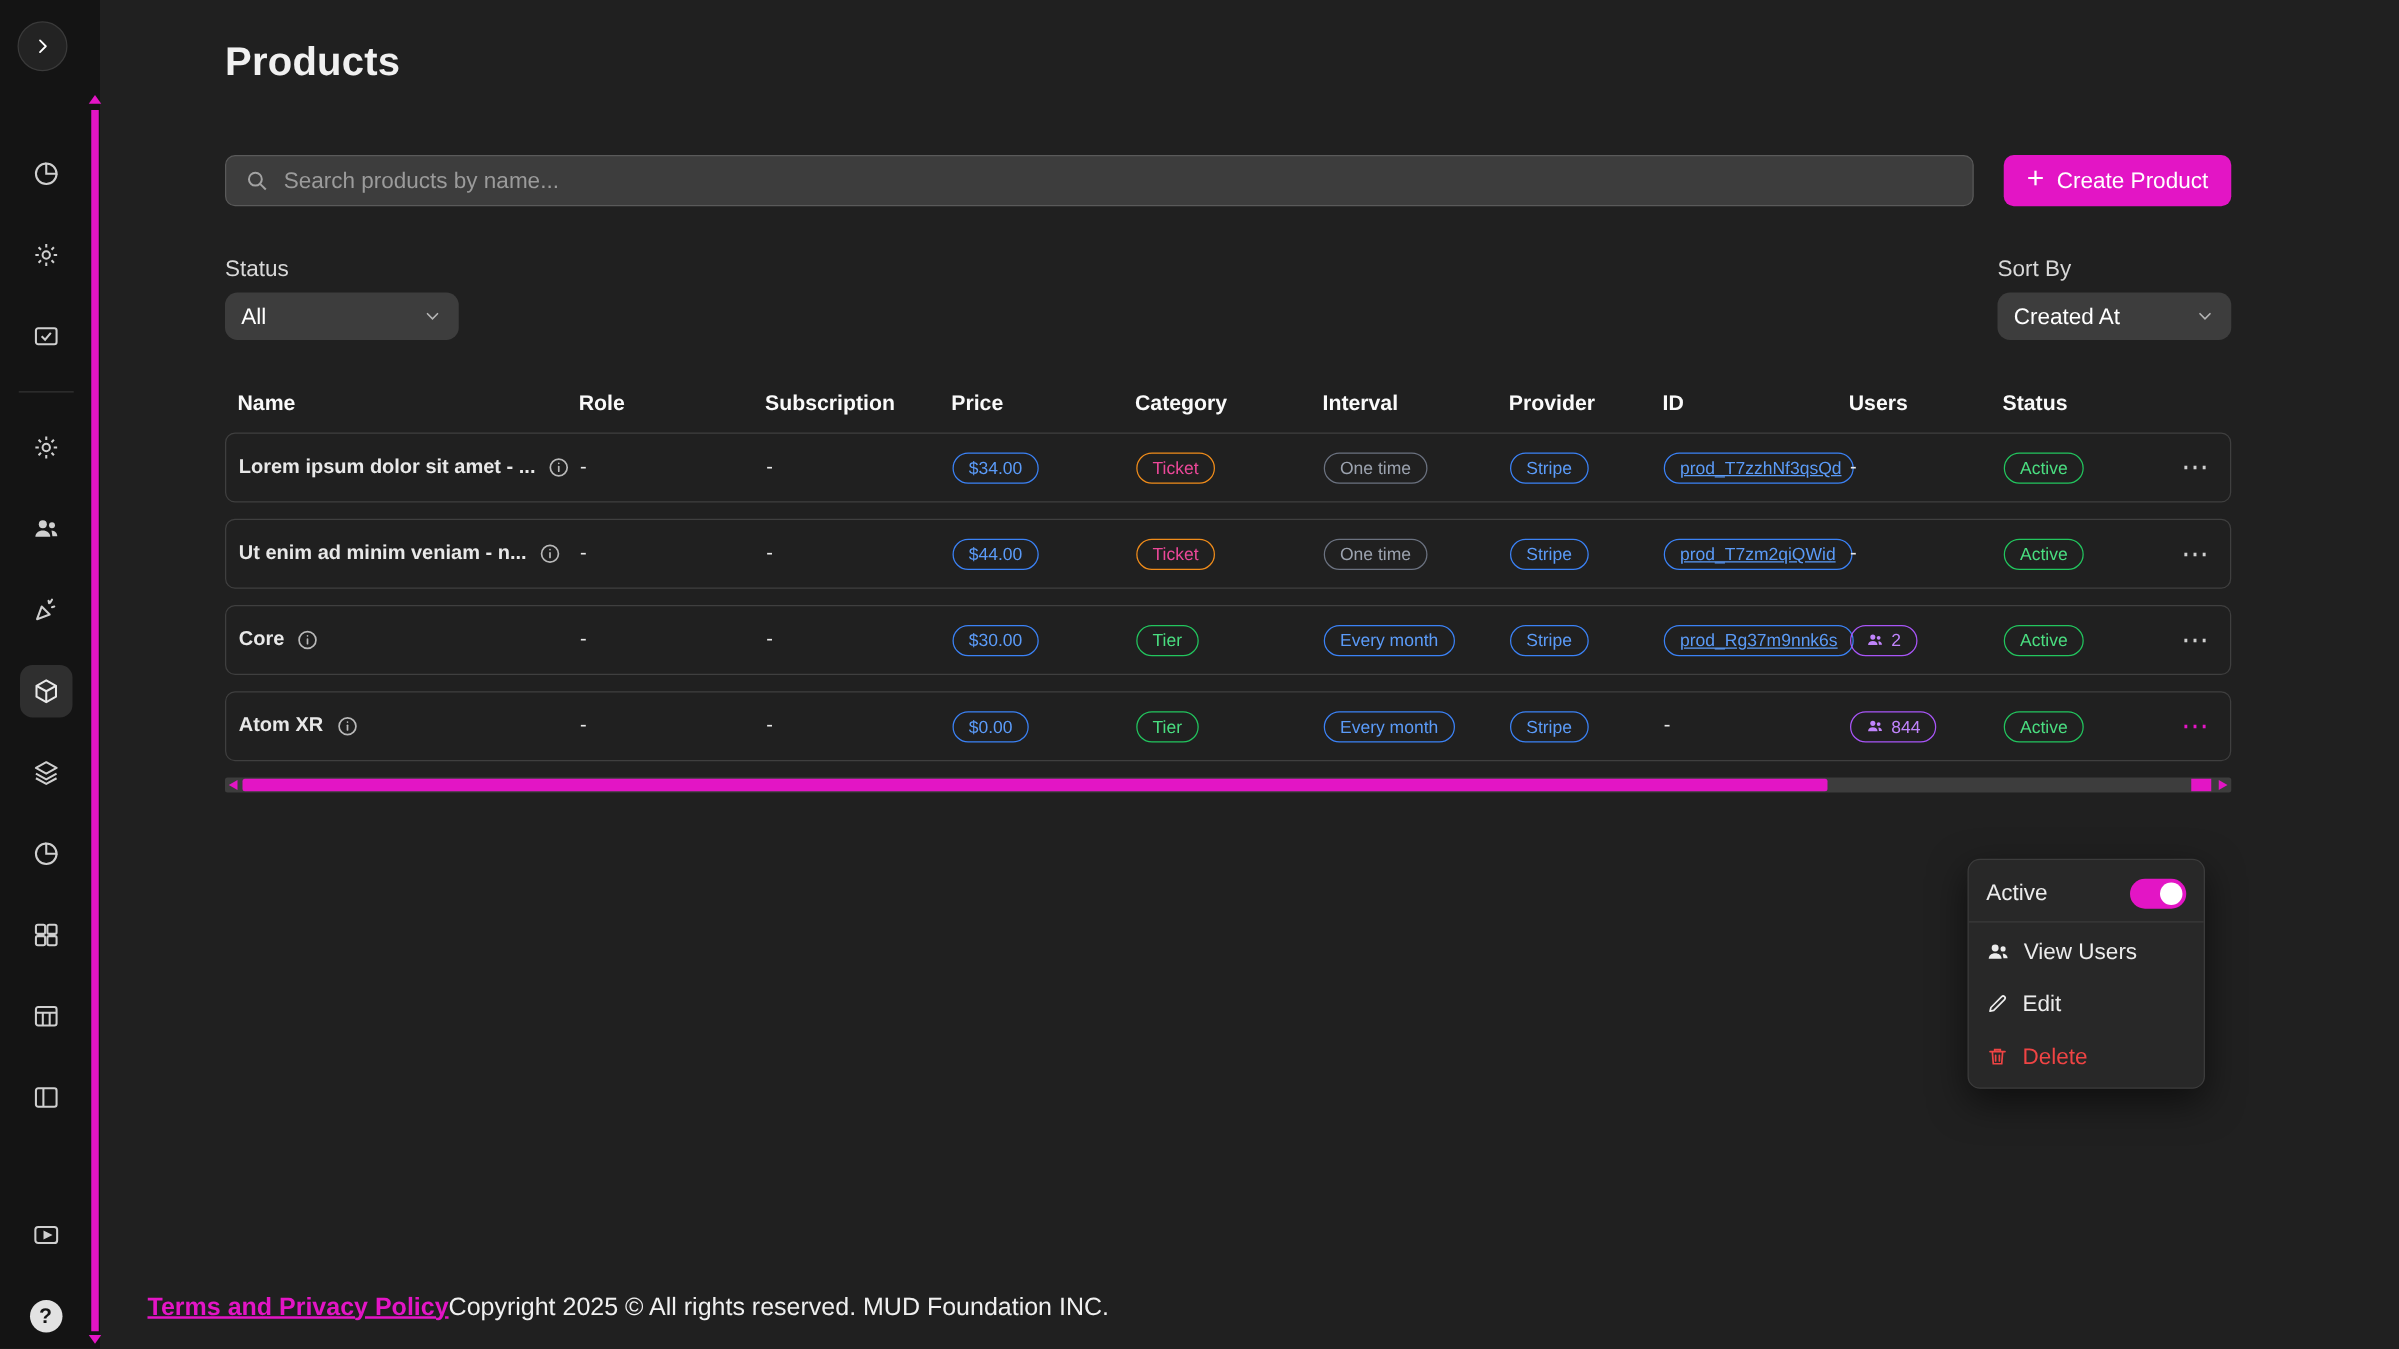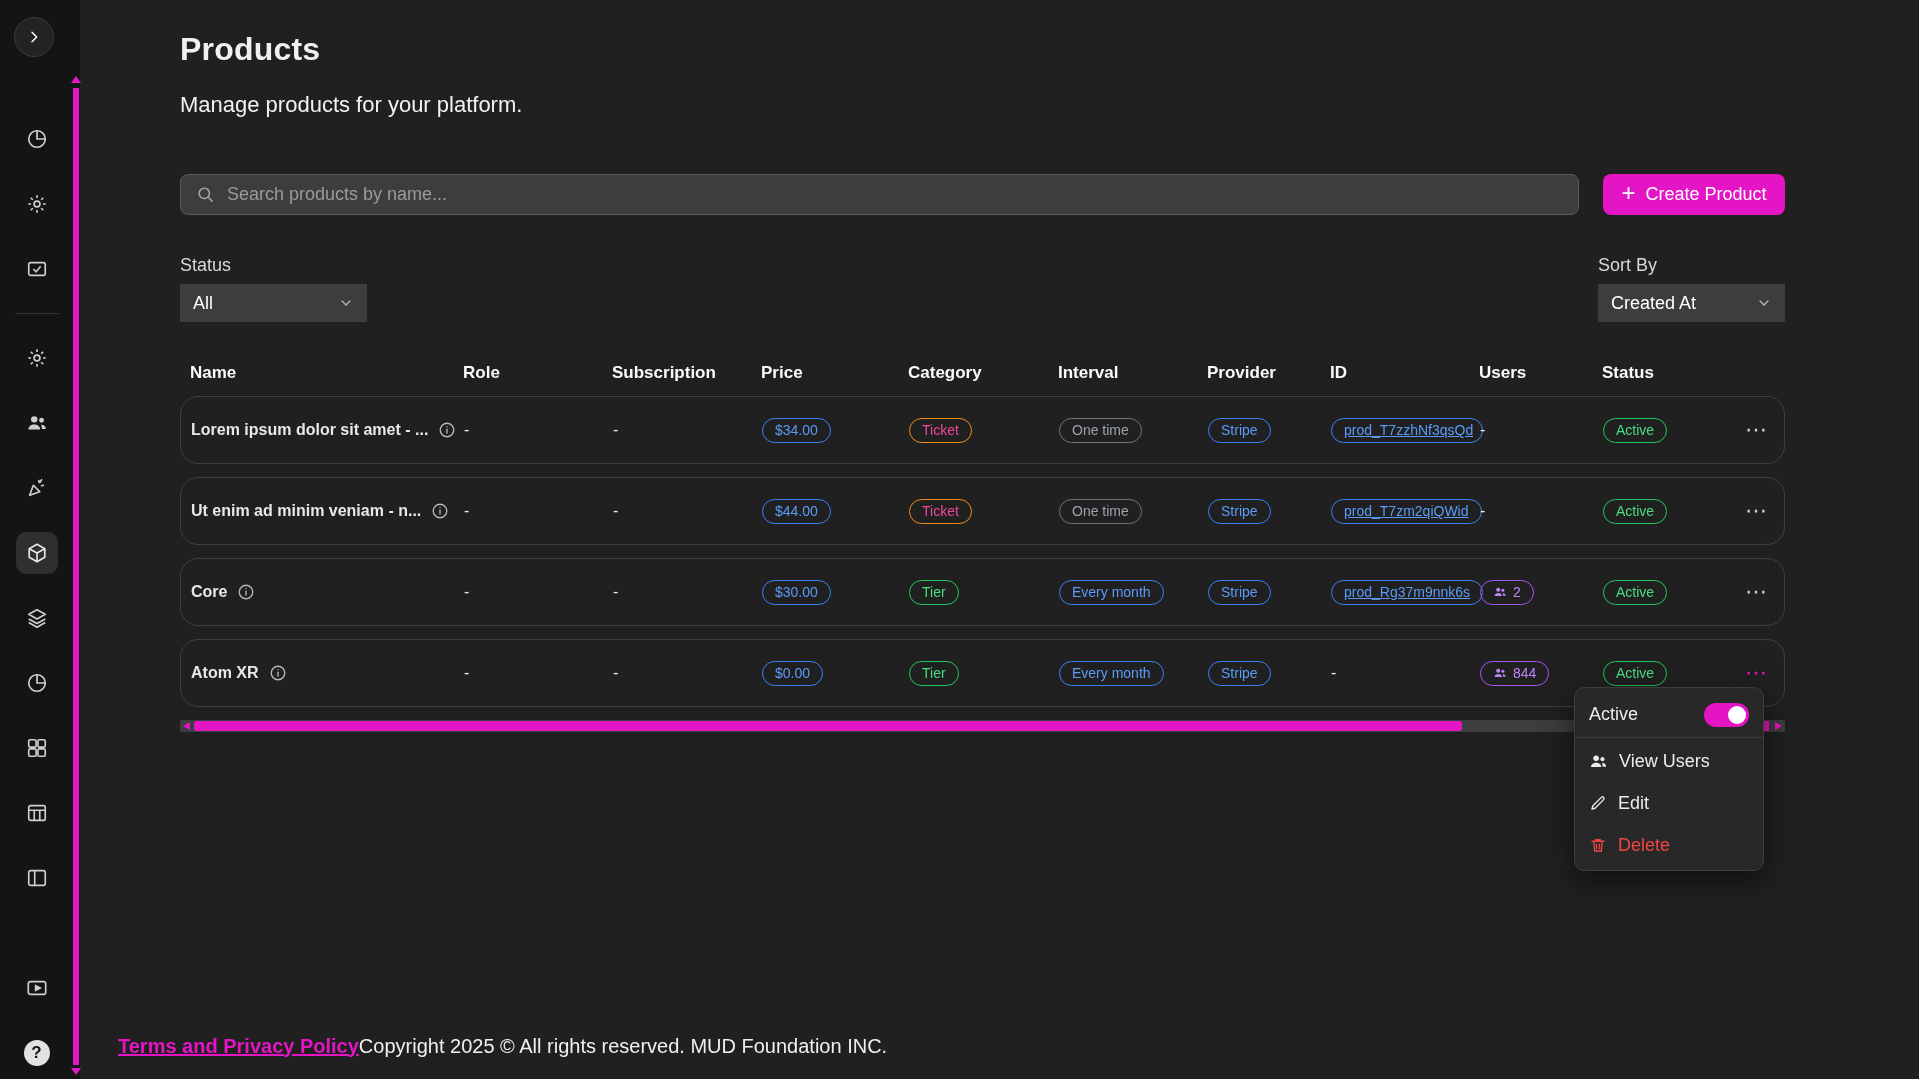"Manage products for your platform." p.subtitle { html: <p>Manage products for your platform.</p> -> none }
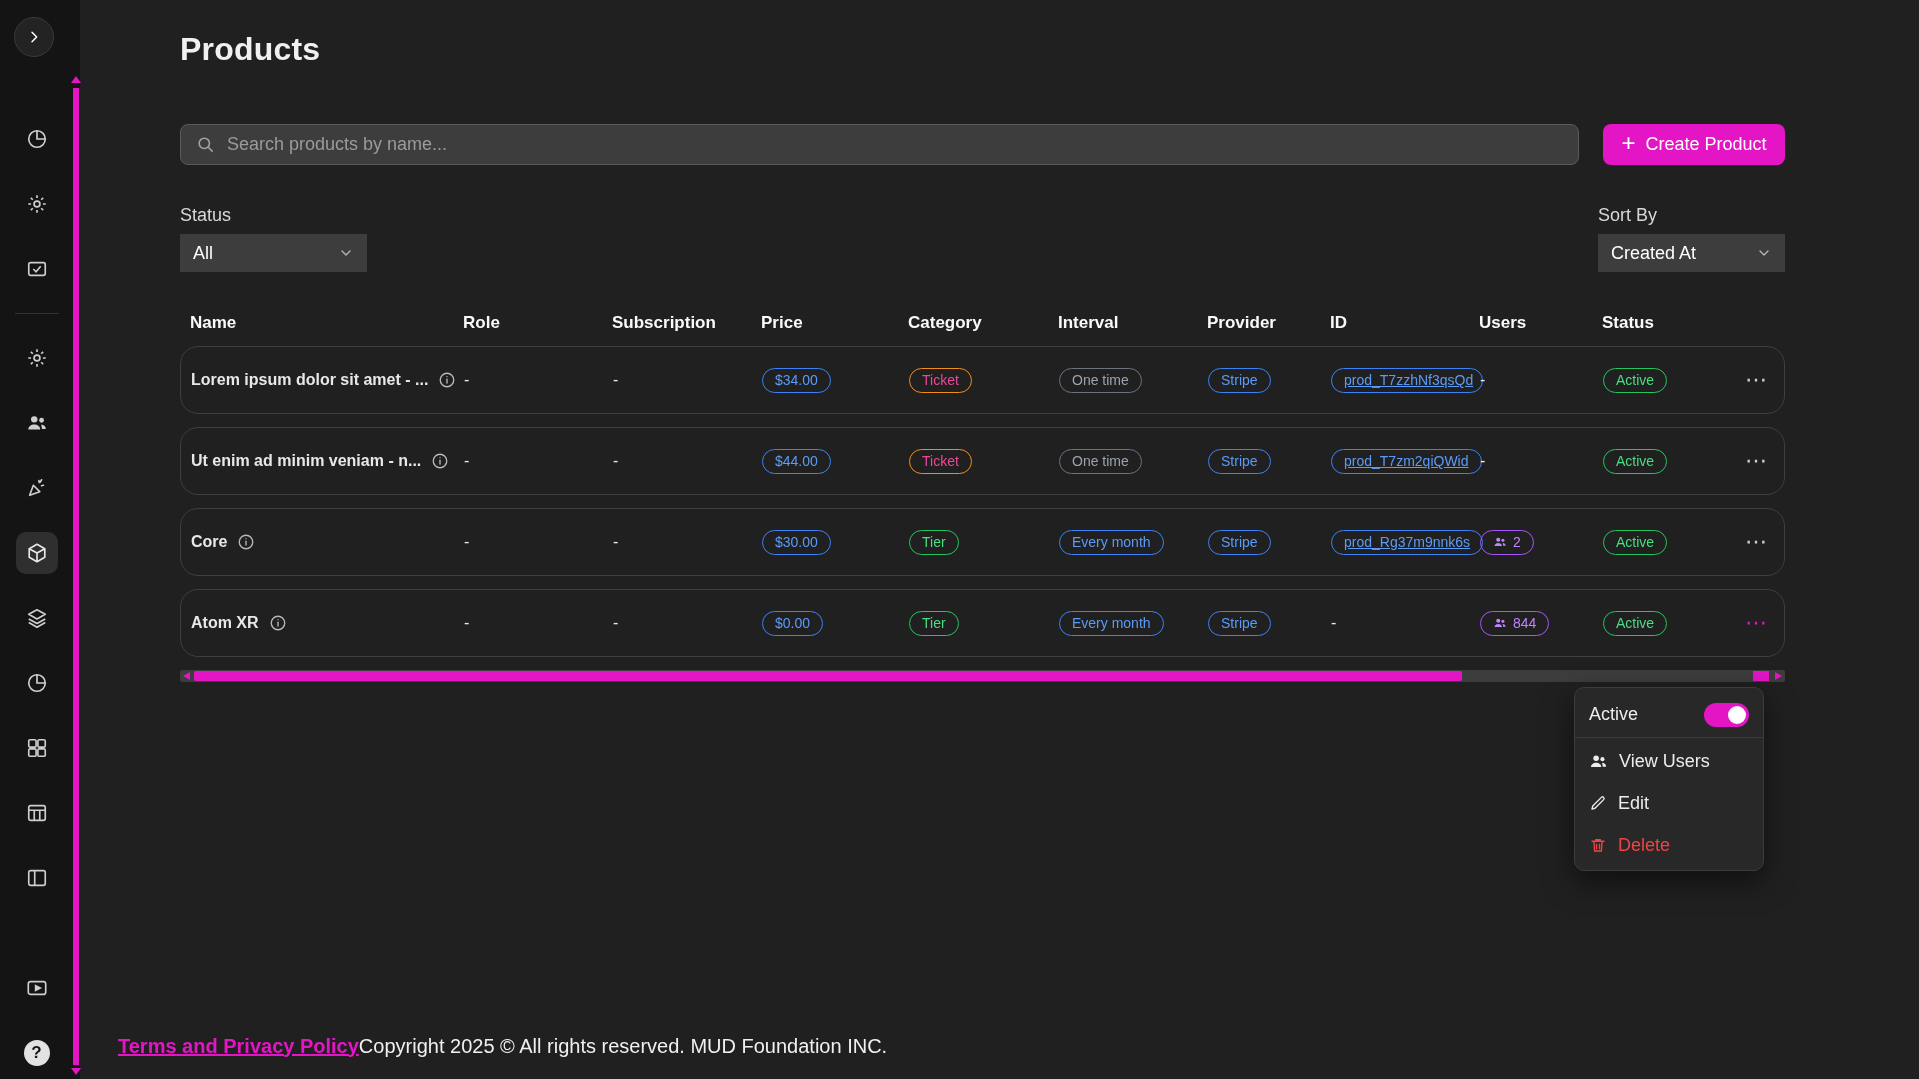"All" .dropdown { border-radius: 0 -> 10px }
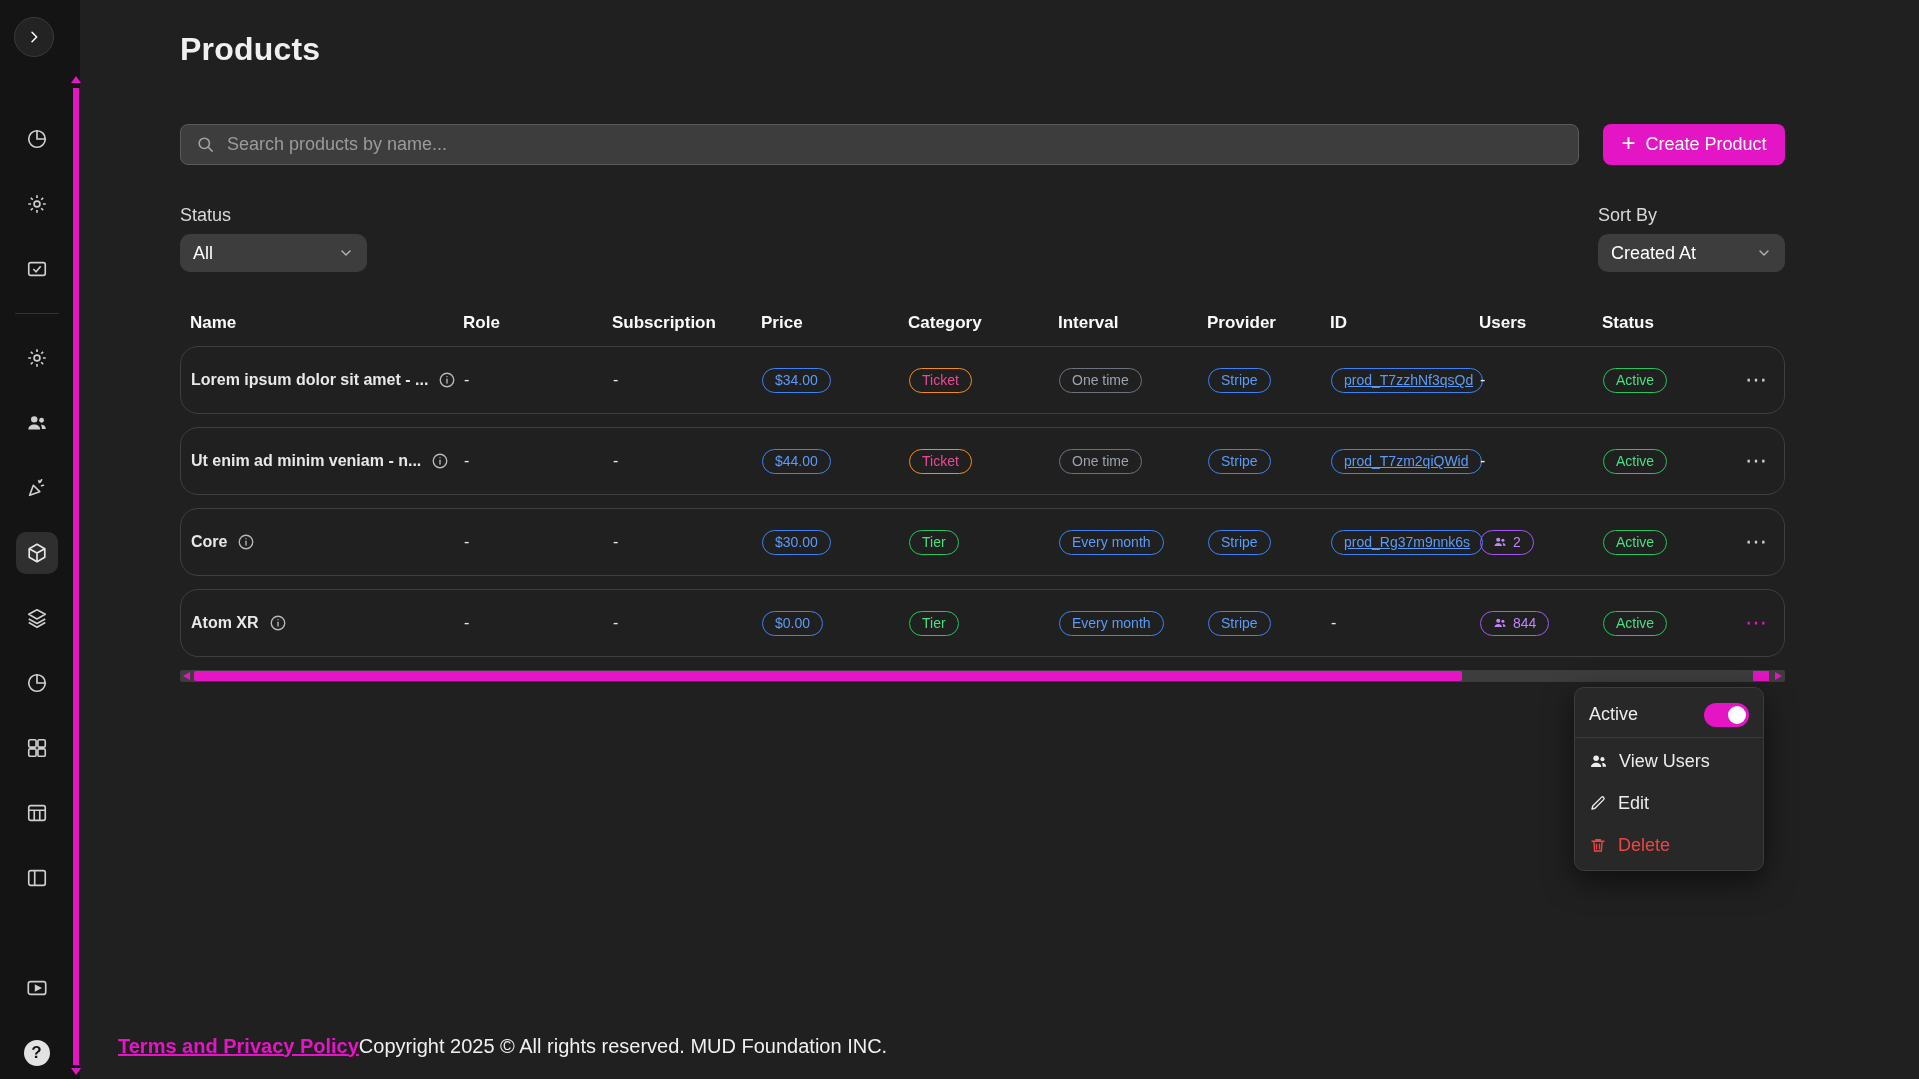"Lorem ipsum dolor sit amet" .trow { border-radius: 18px -> 8px; height: 68px -> 56px }
